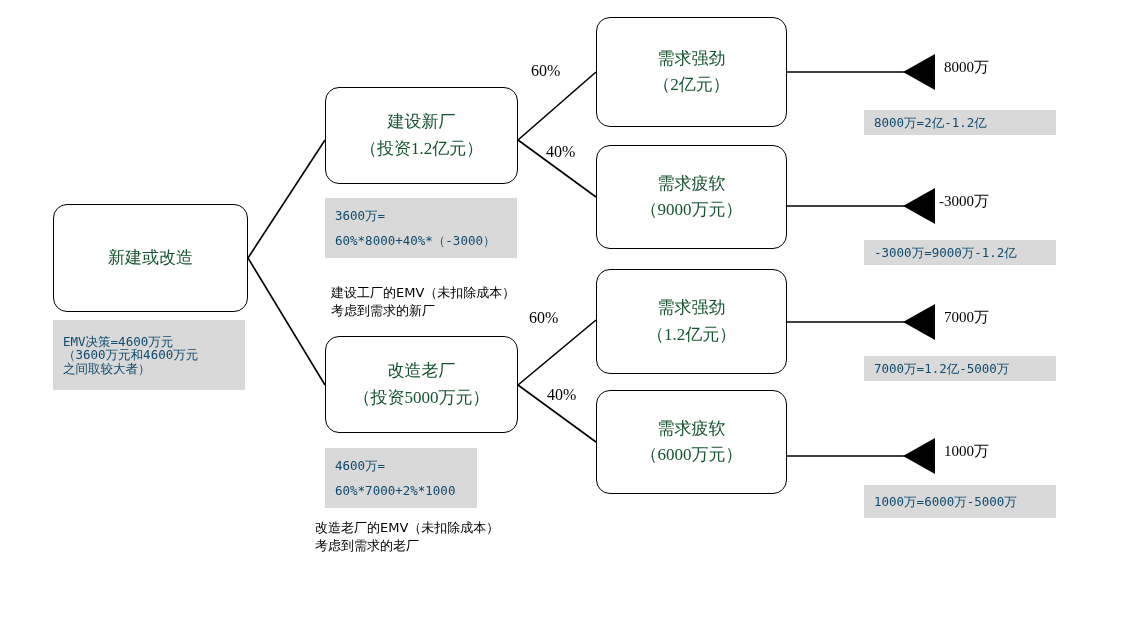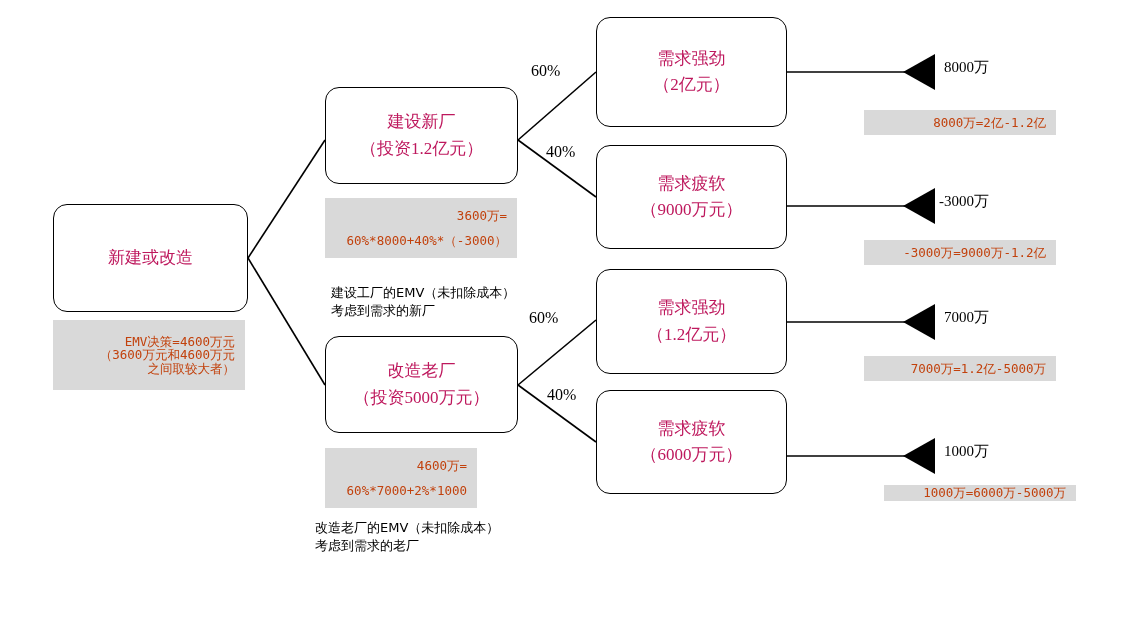"需求强劲" .node { color: #be185d -> #14532d }
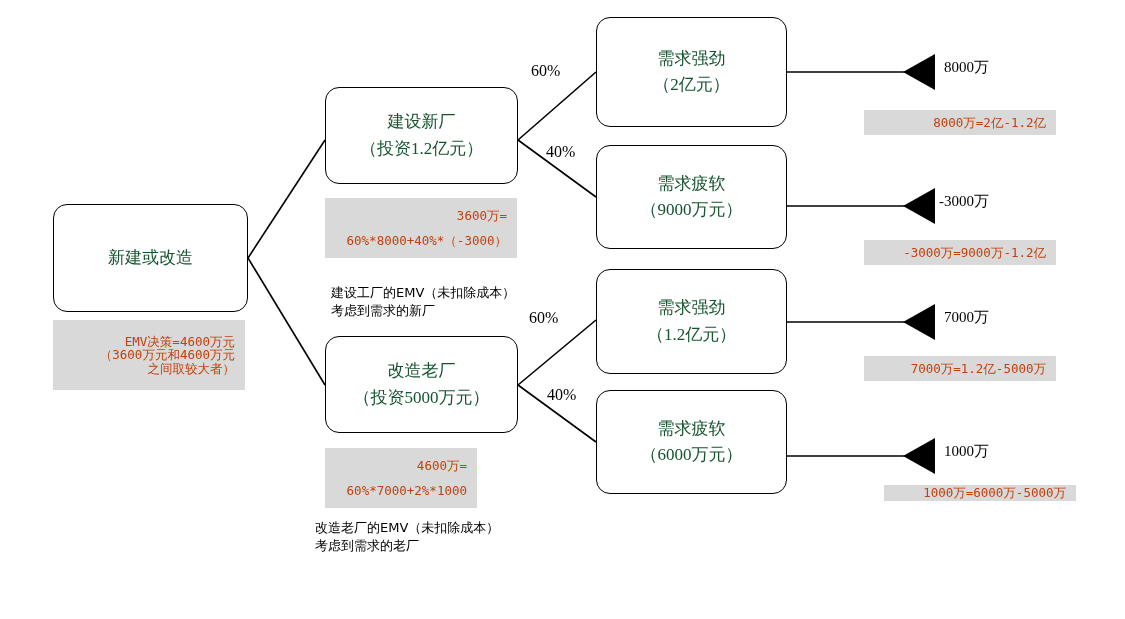"8000万=2亿-1.2亿" .graybox { color: #c2410c -> #0c4a6e; text-align: right -> none }
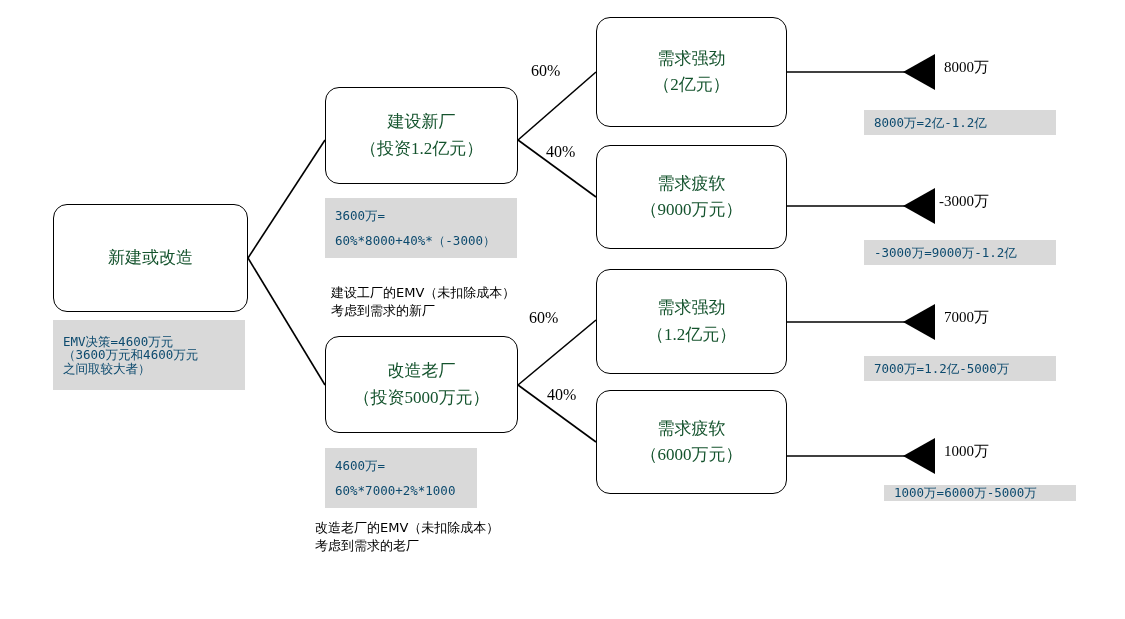"1000万=6000万-5000万" div.graybox { height: 16px -> 33px; margin-left: 20px -> none }
